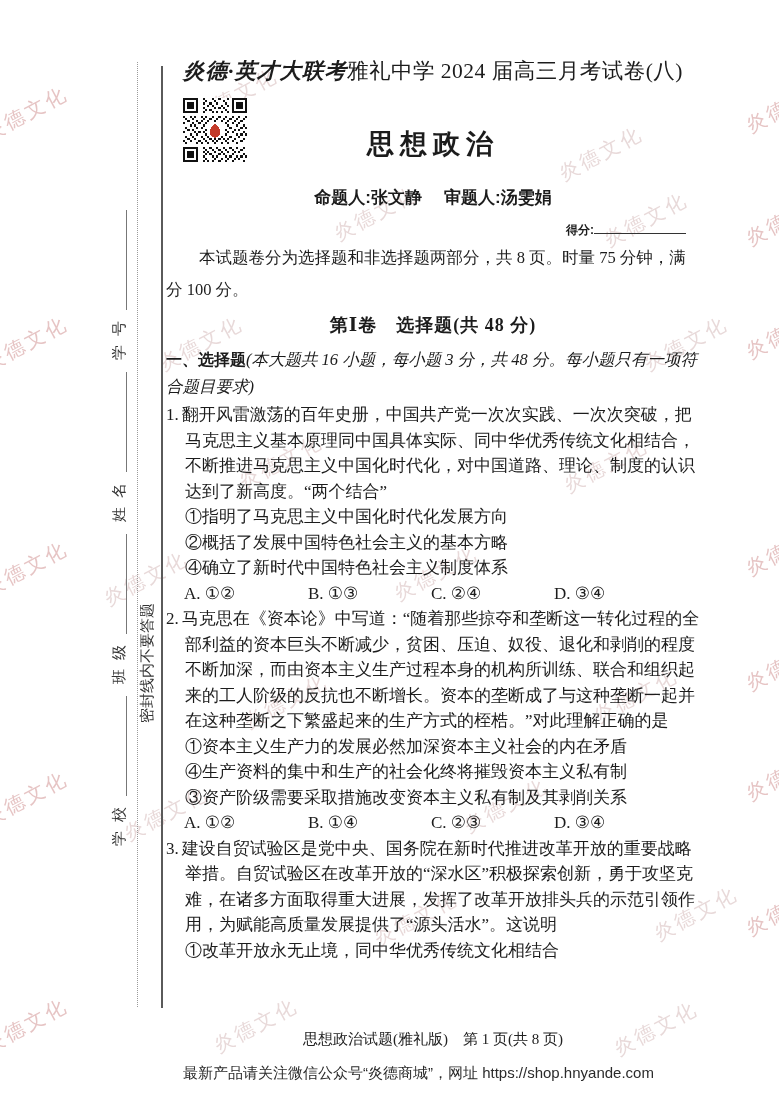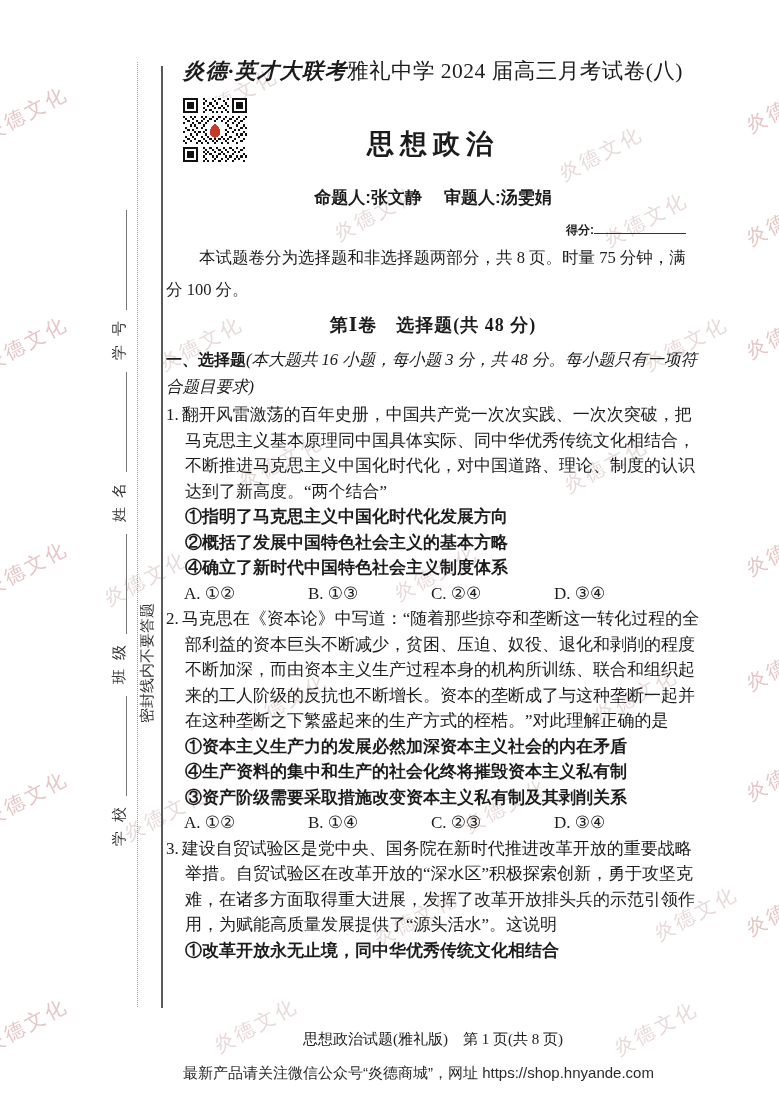"①指明了马克思主义中国化时代化发展方向" .item { font-weight: bold -> none }
